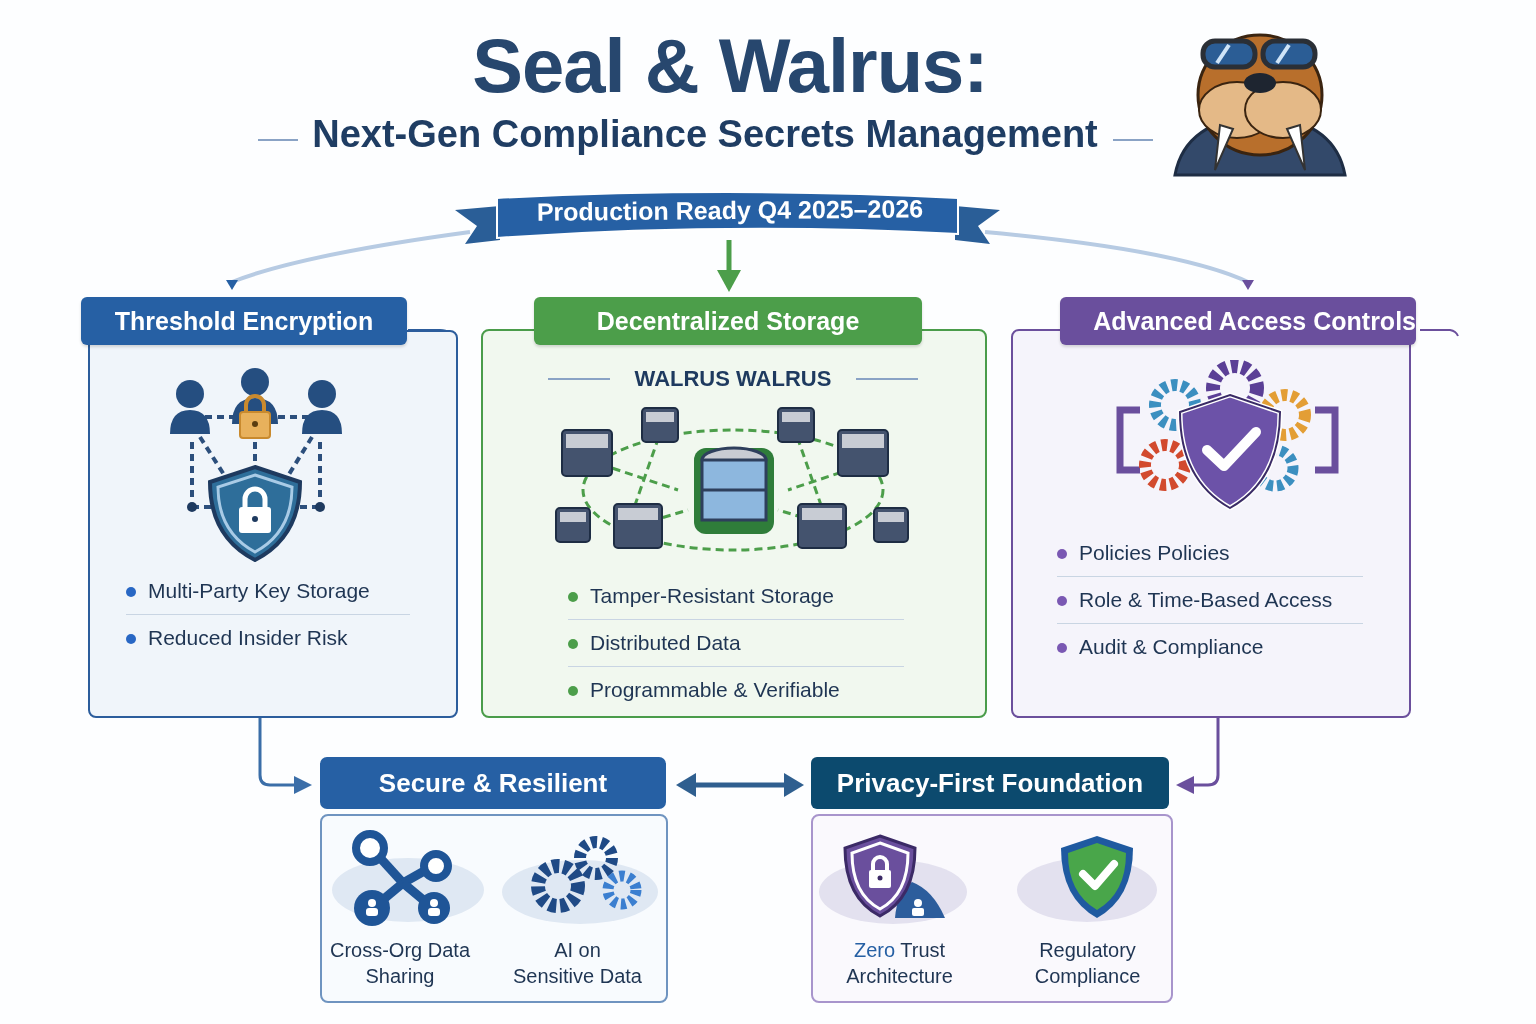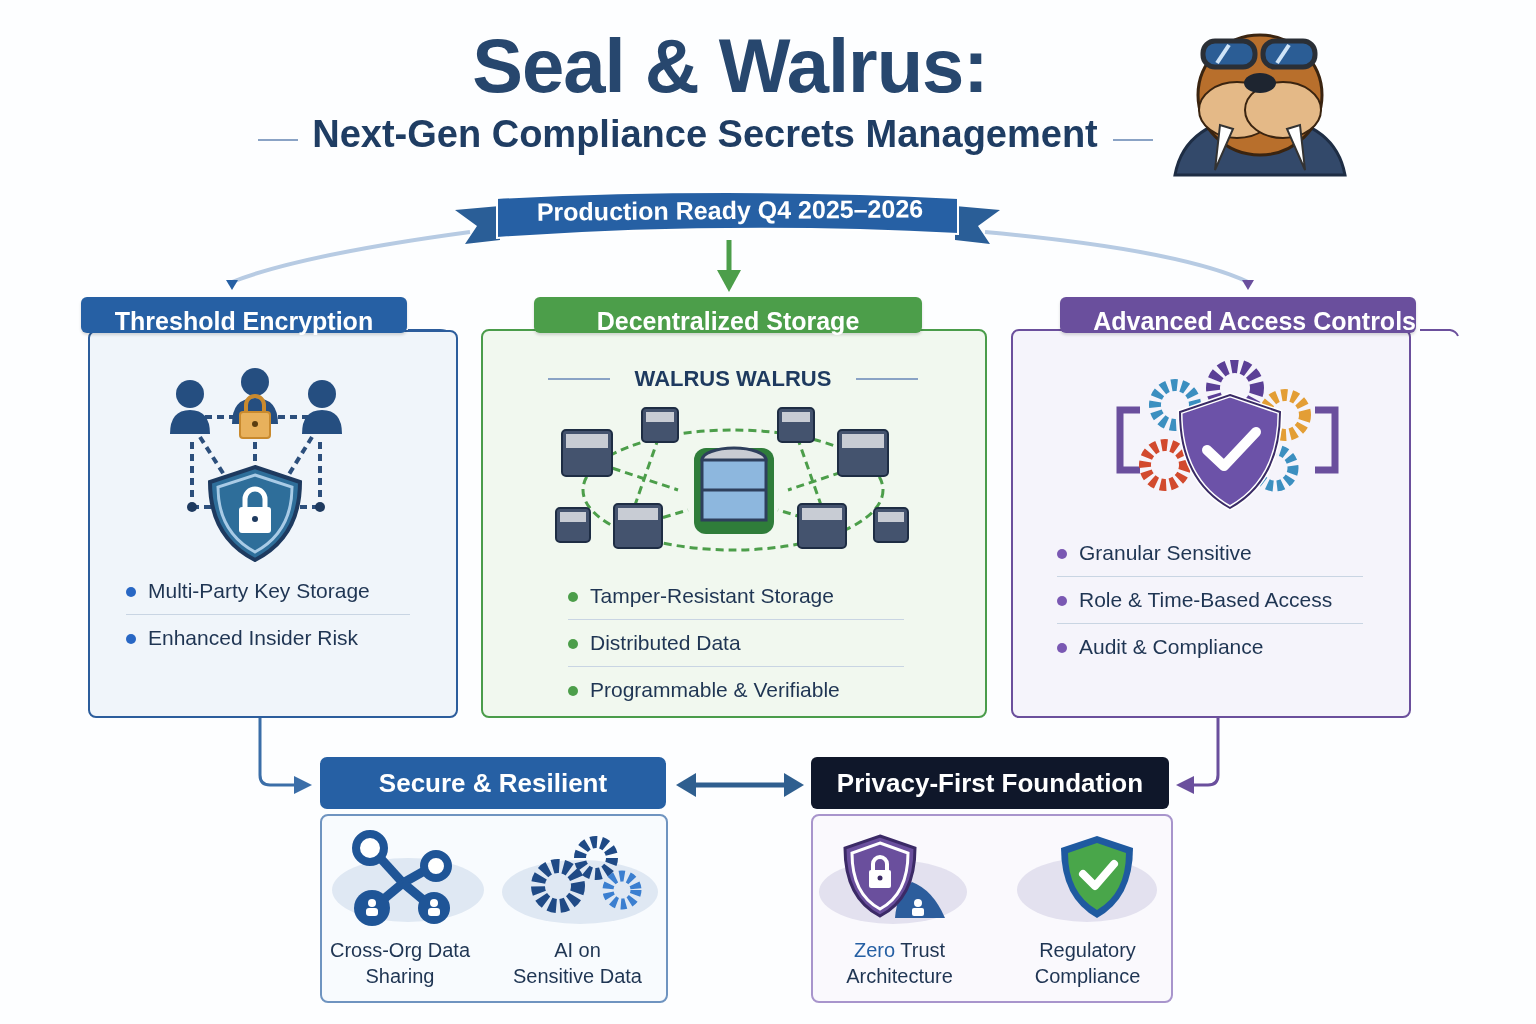"Threshold Encryption" .hdr { height: 36px -> 48px }
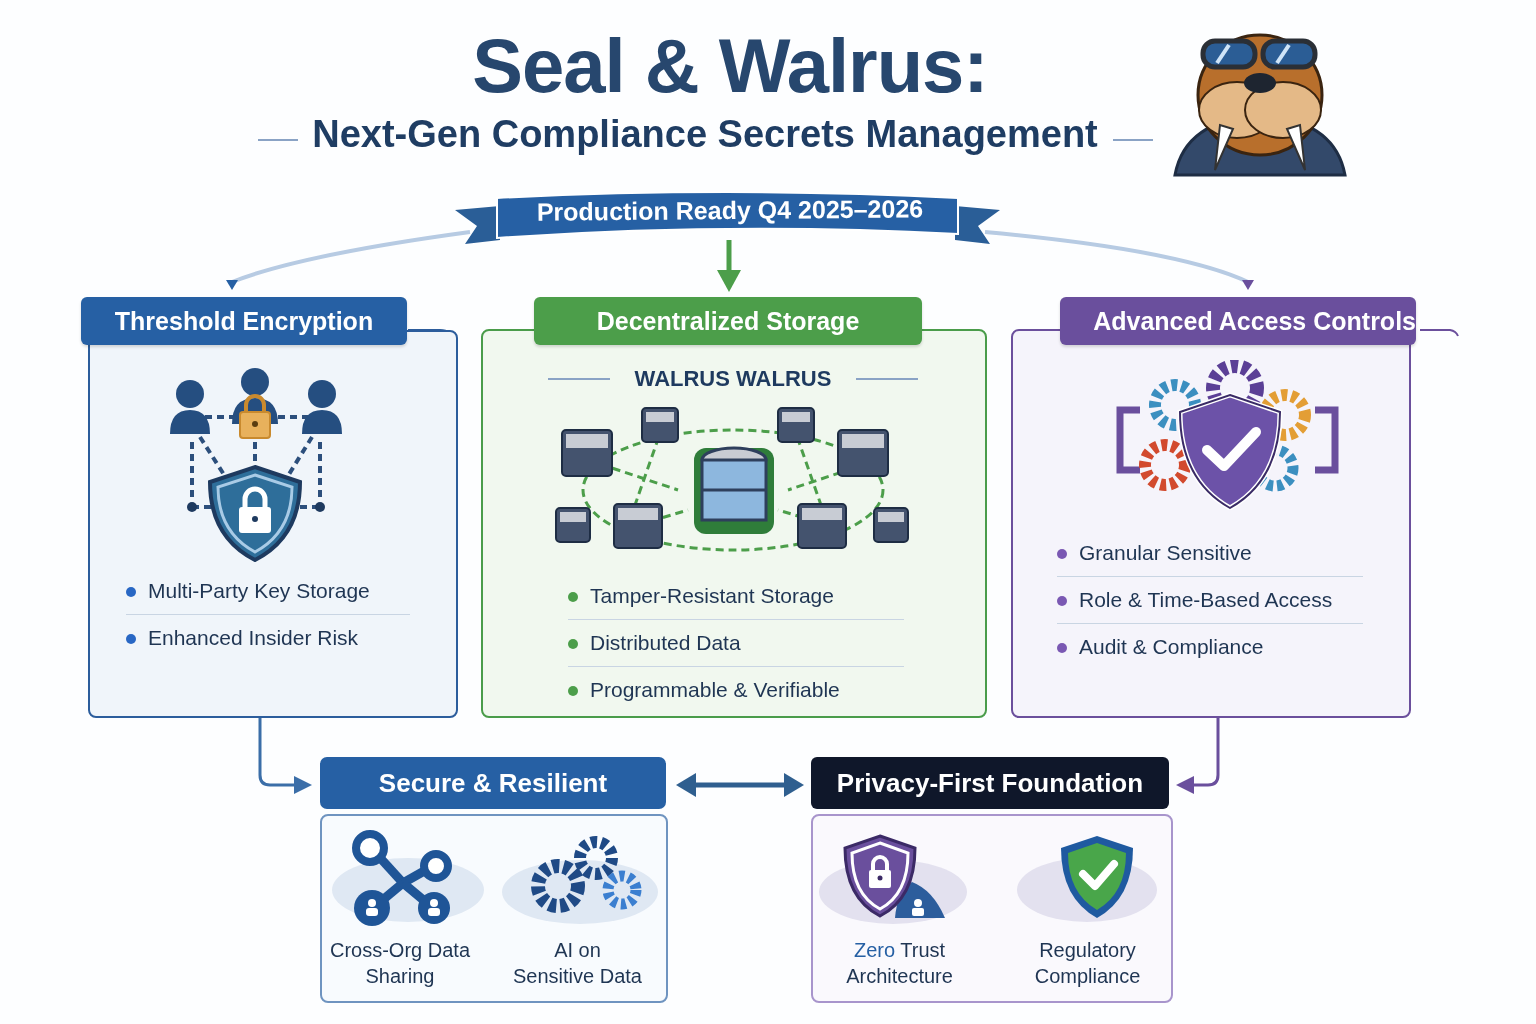"Granular Sensitive" span { text: Granular Sensitive -> Policies Policies }
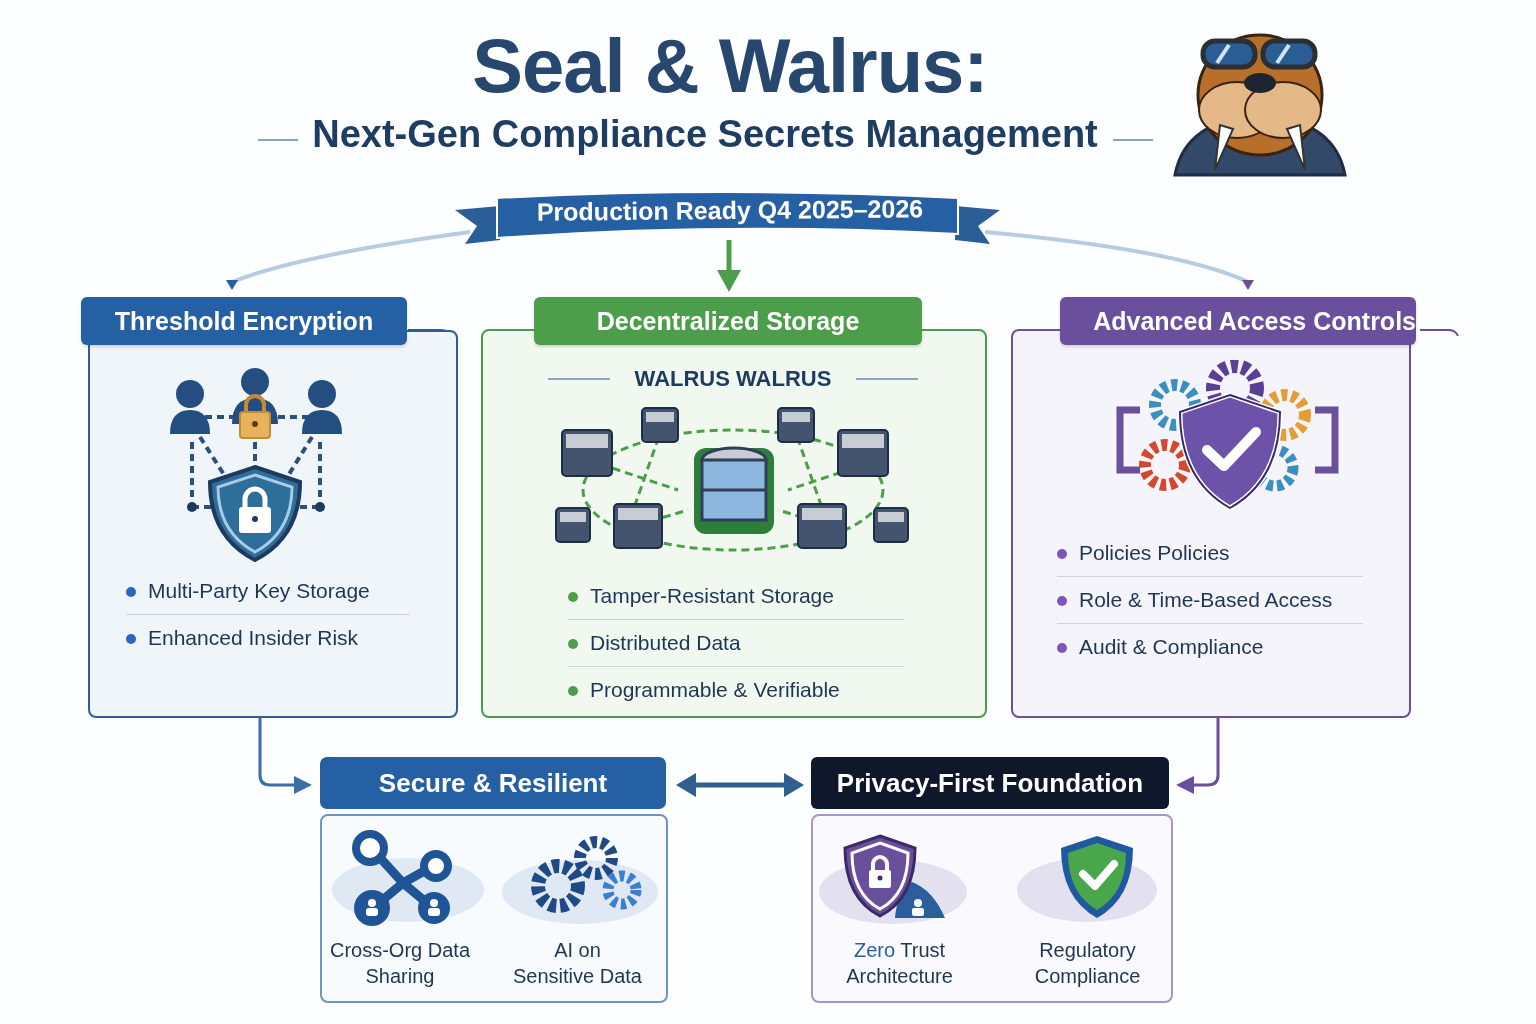"Enhanced Insider Risk" span { text: Enhanced -> Reduced }
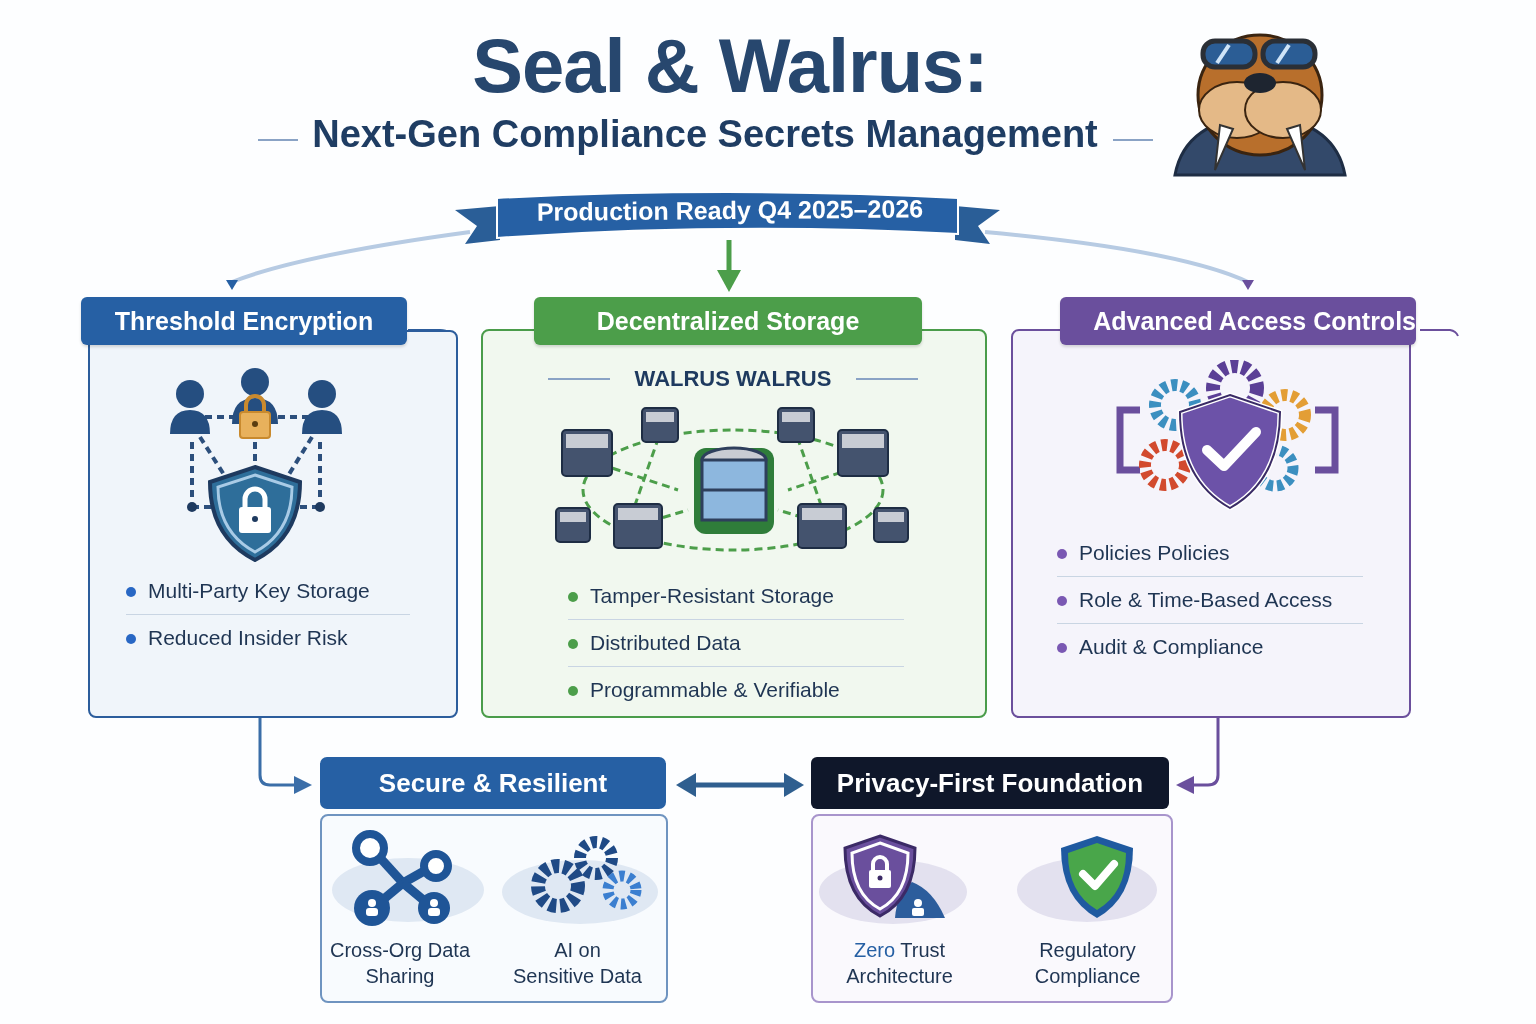"Privacy-First Foundation" div.abs { background: #0f172a -> #0c4a6e }
